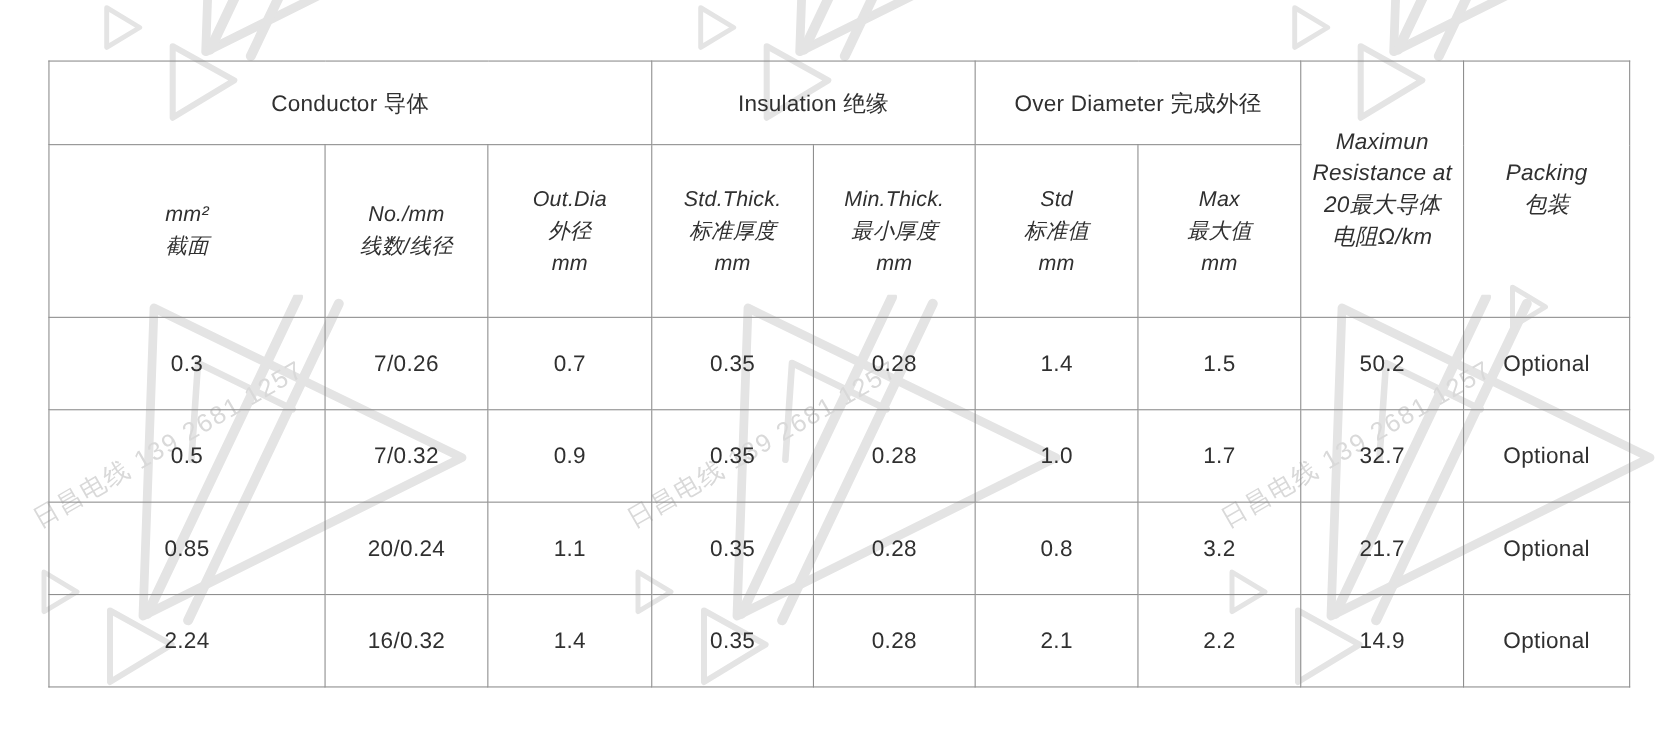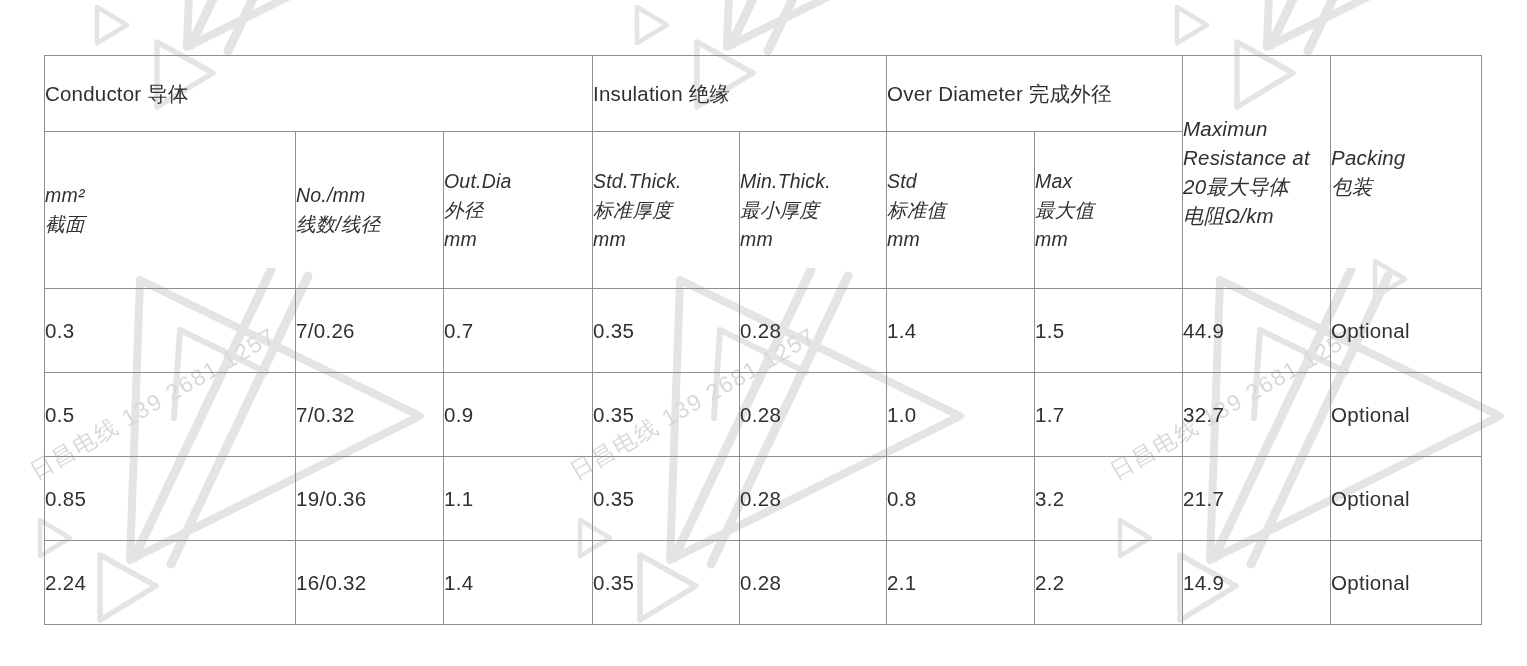"Conductor 导体" .spec th,.spec td { text-align: left -> center }
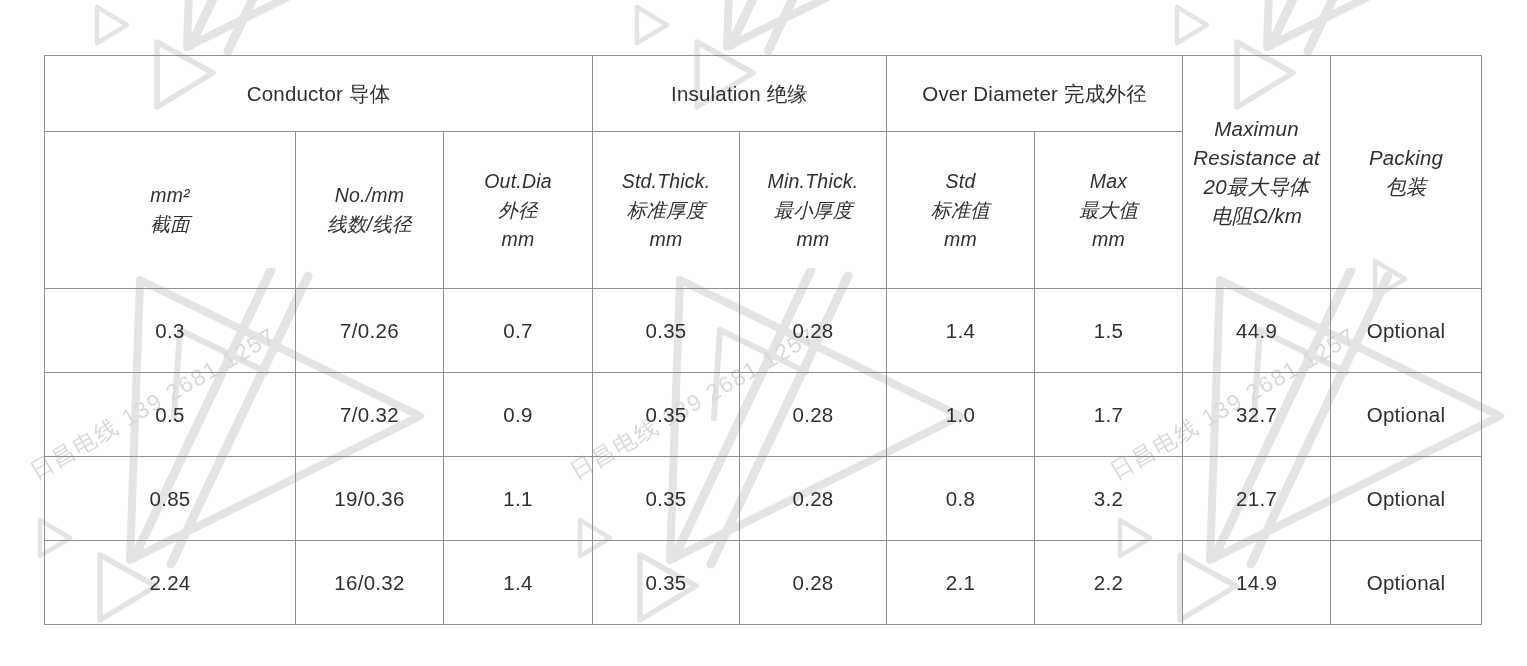"44.9" td { text: 44.9 -> 50.2 }
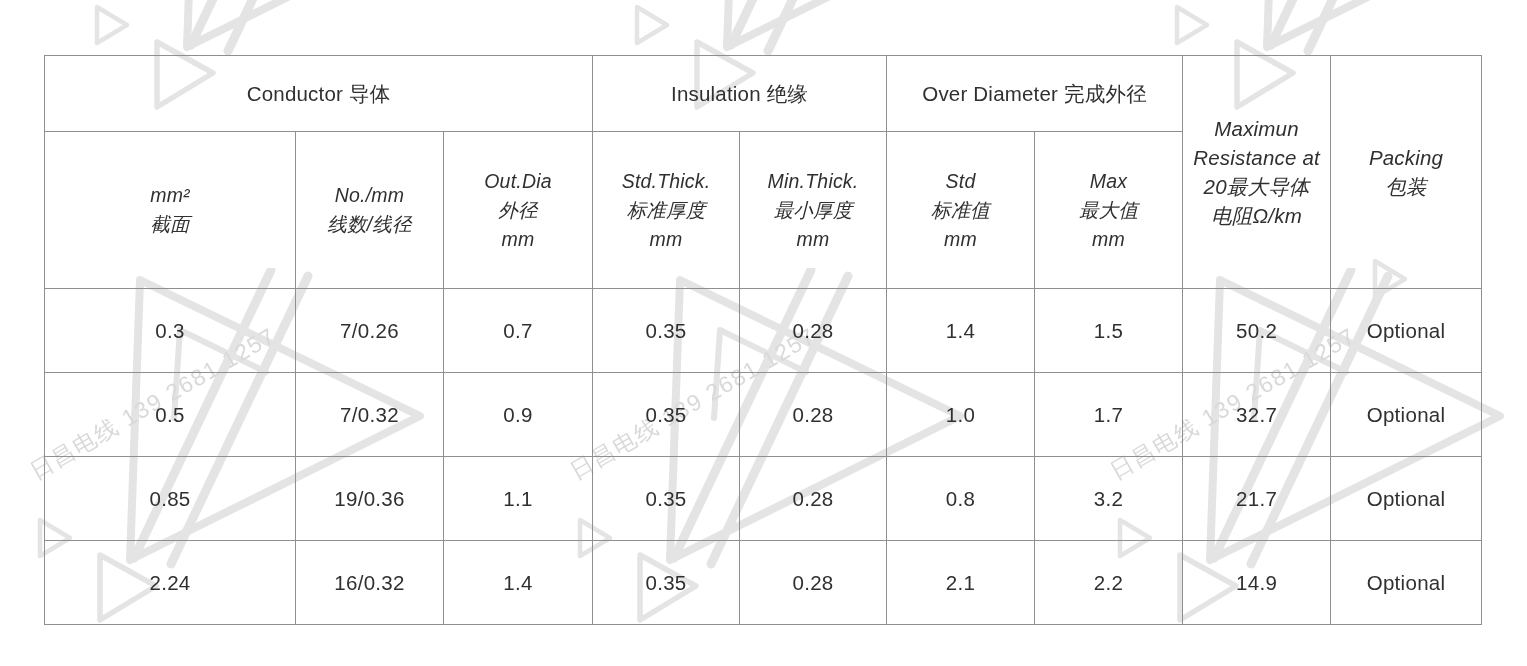"19/0.36" td { text: 19/0.36 -> 20/0.24 }
